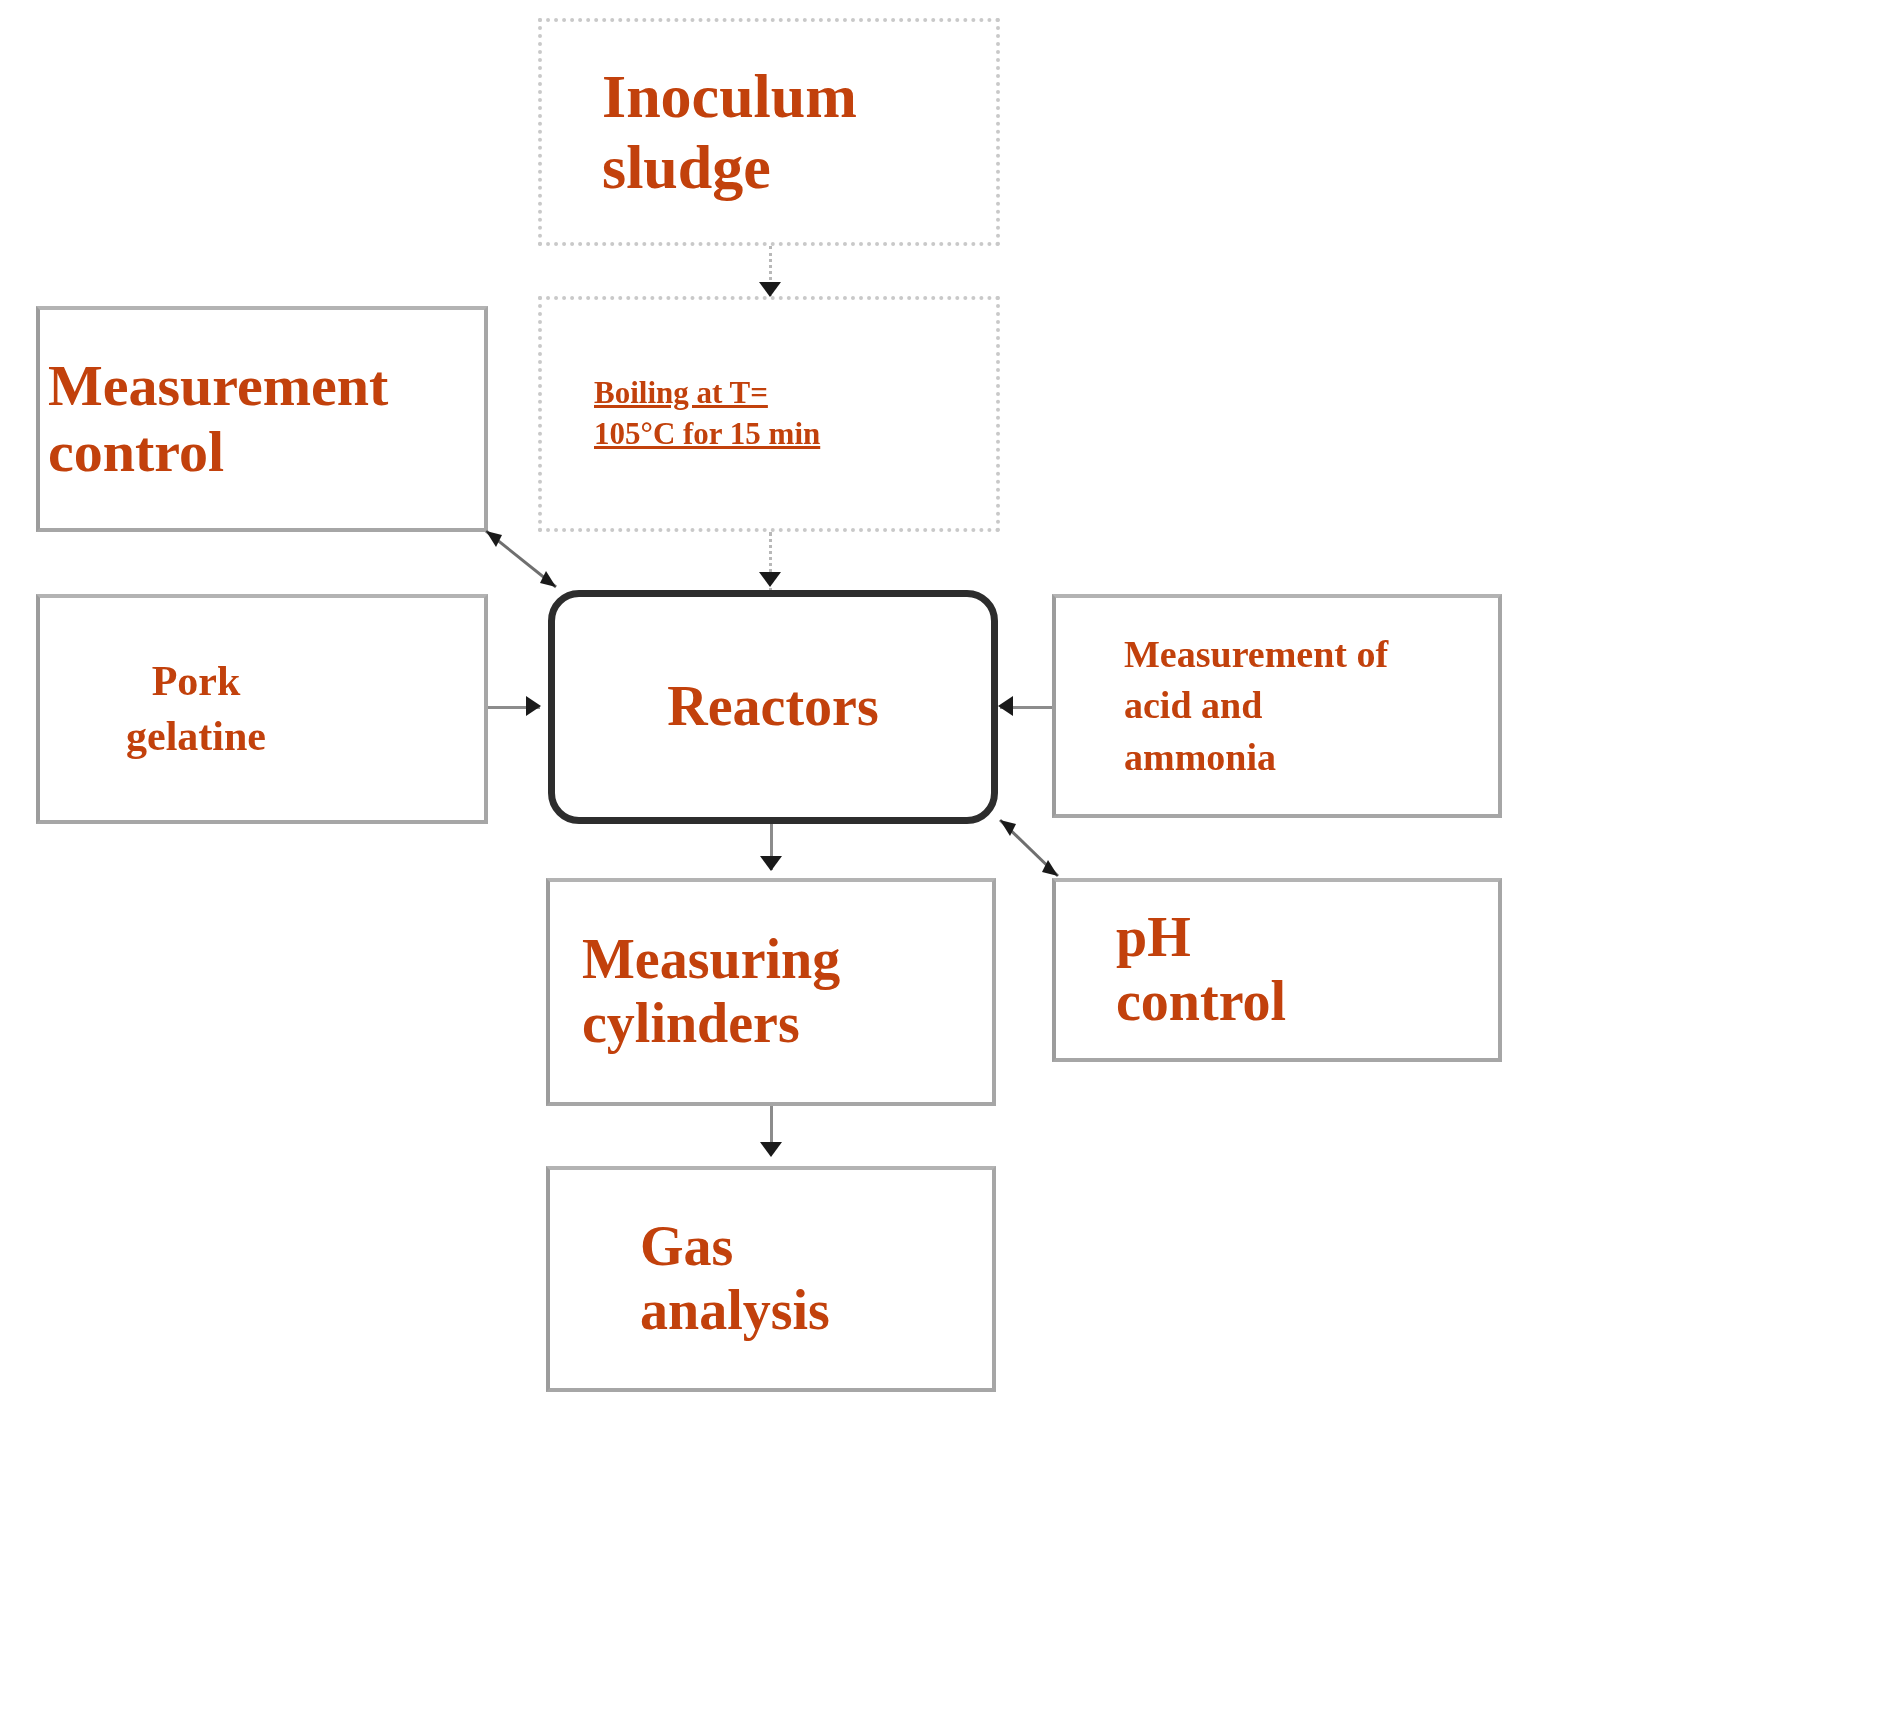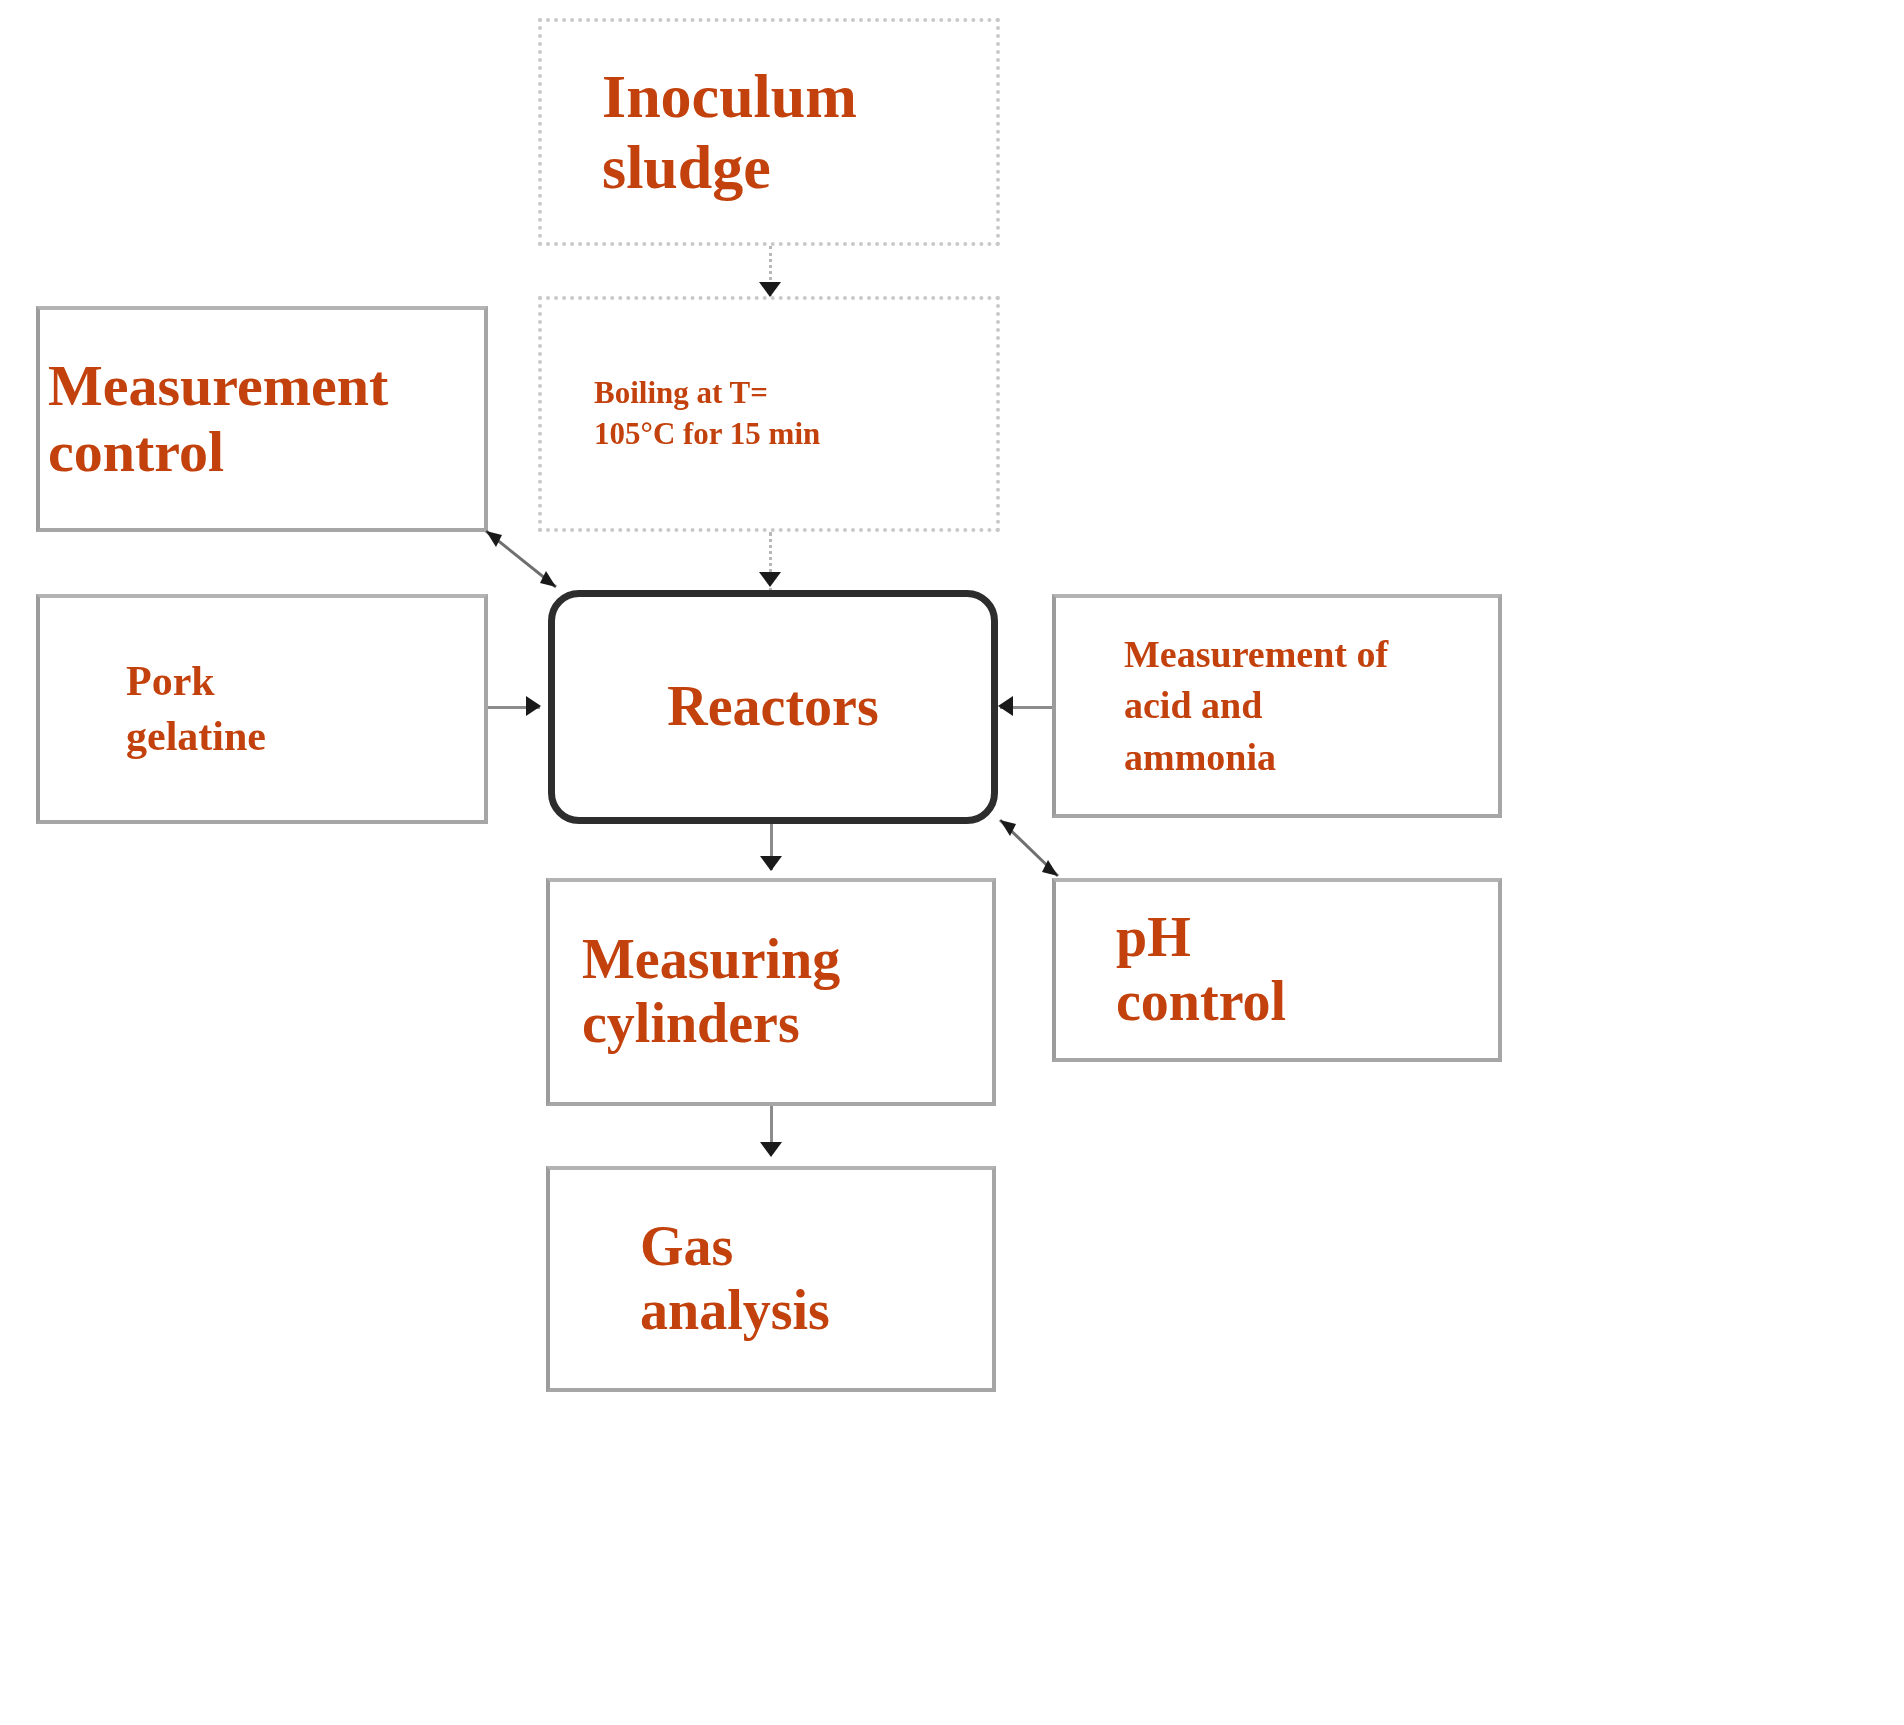"Boiling at T=" #node-boiling .label { text-decoration: none -> underline }
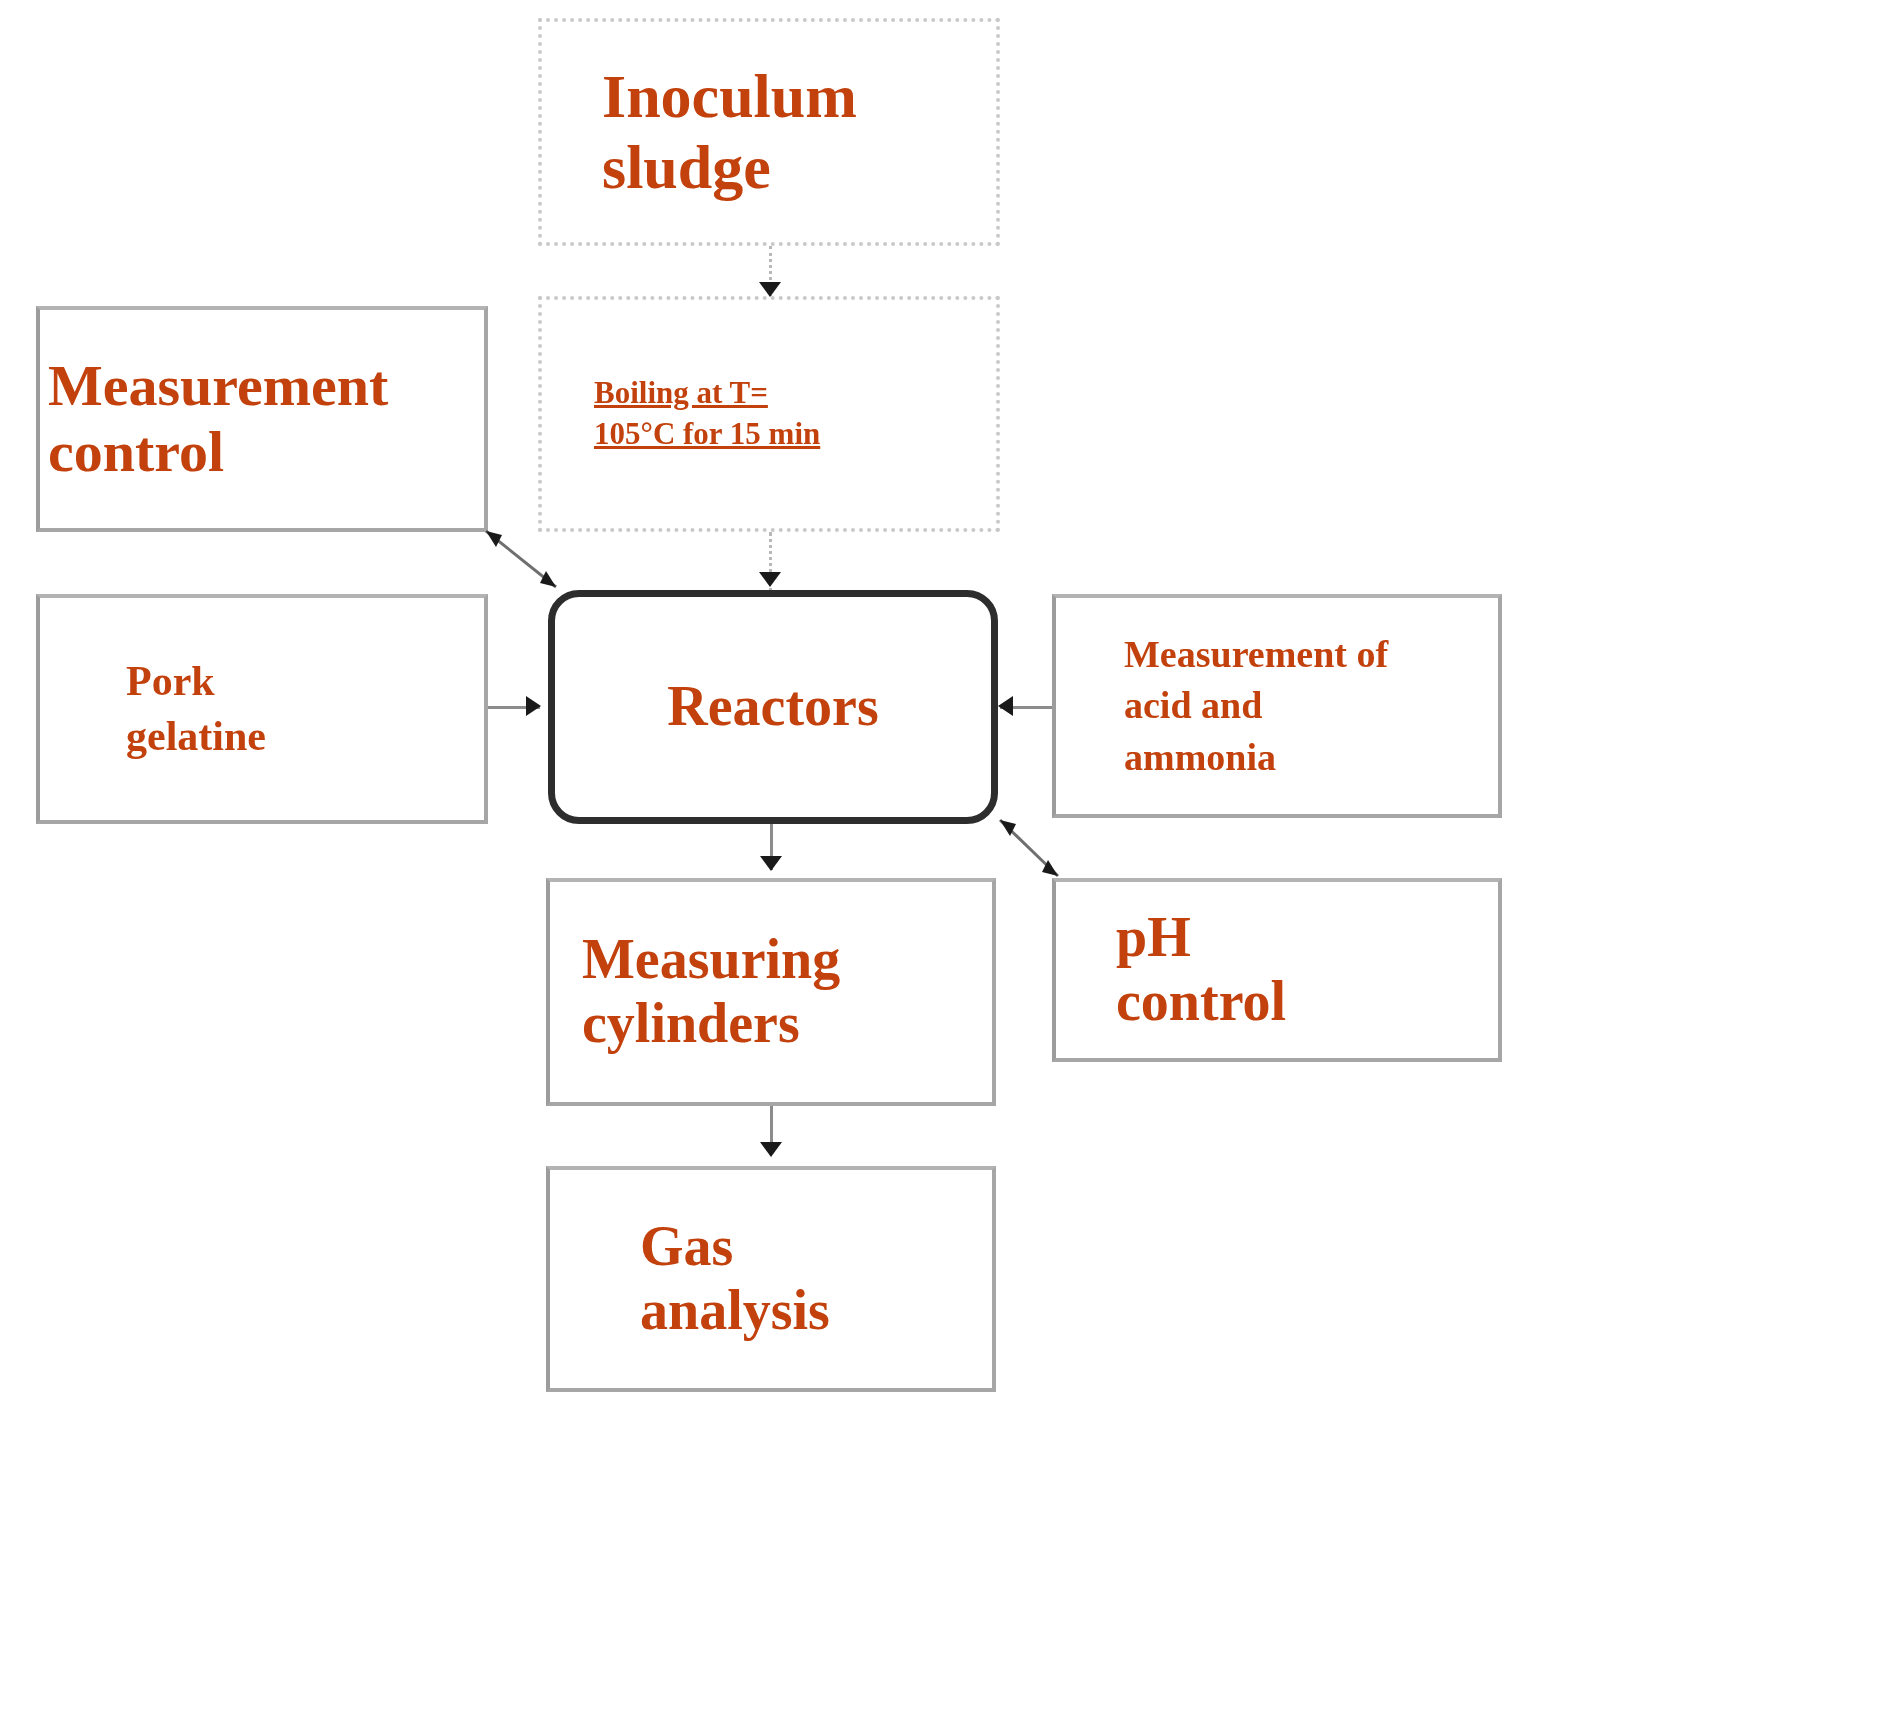"Pork" #node-pork { text-align: none -> center }
